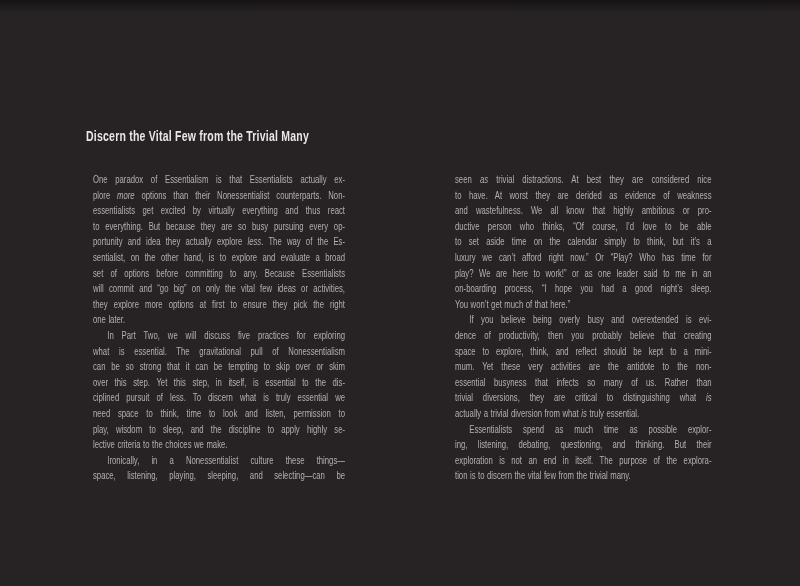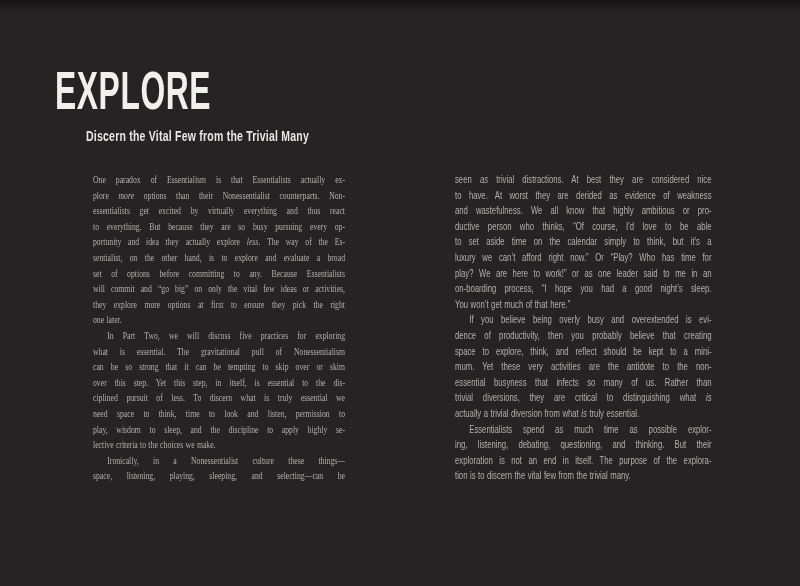"EXPLORE" h1.title-wrap { html: <h1><span>EXPLORE</span></h1> -> none }
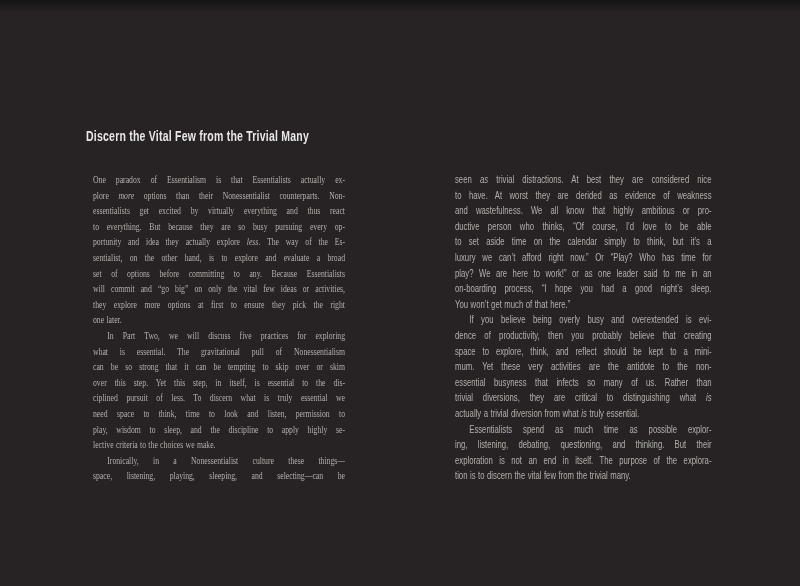"One paradox of Essentialism is" .col-left { font-family: Liberation Serif, serif -> none }
